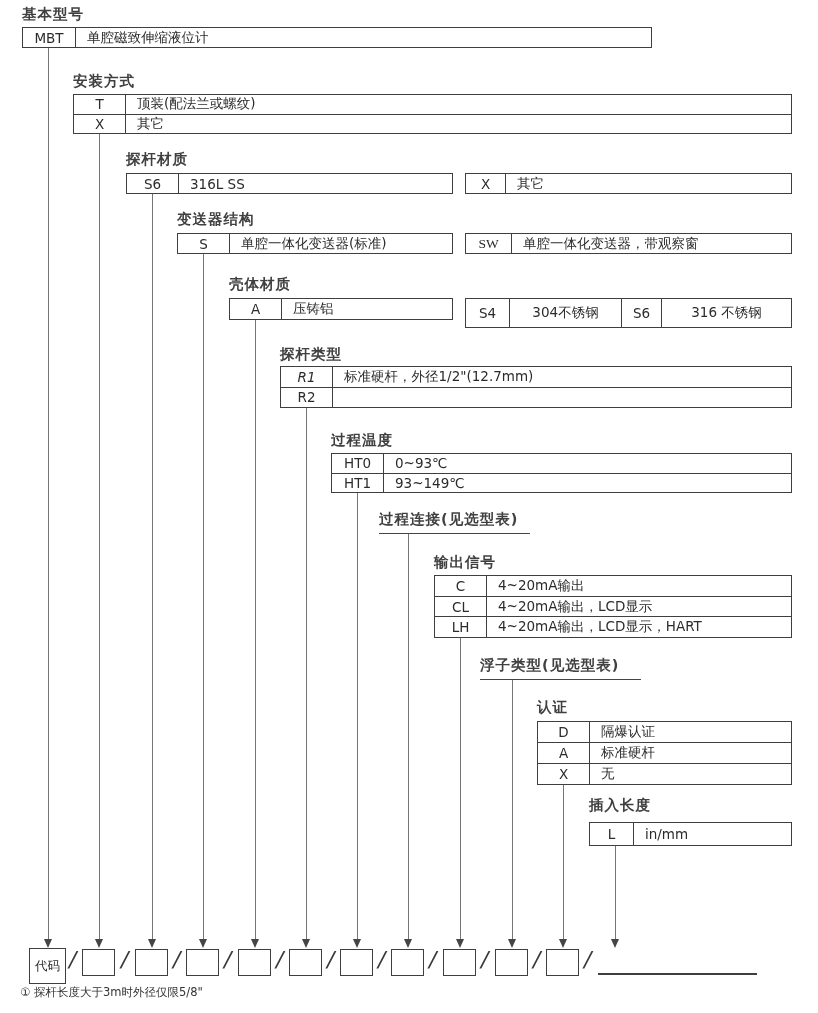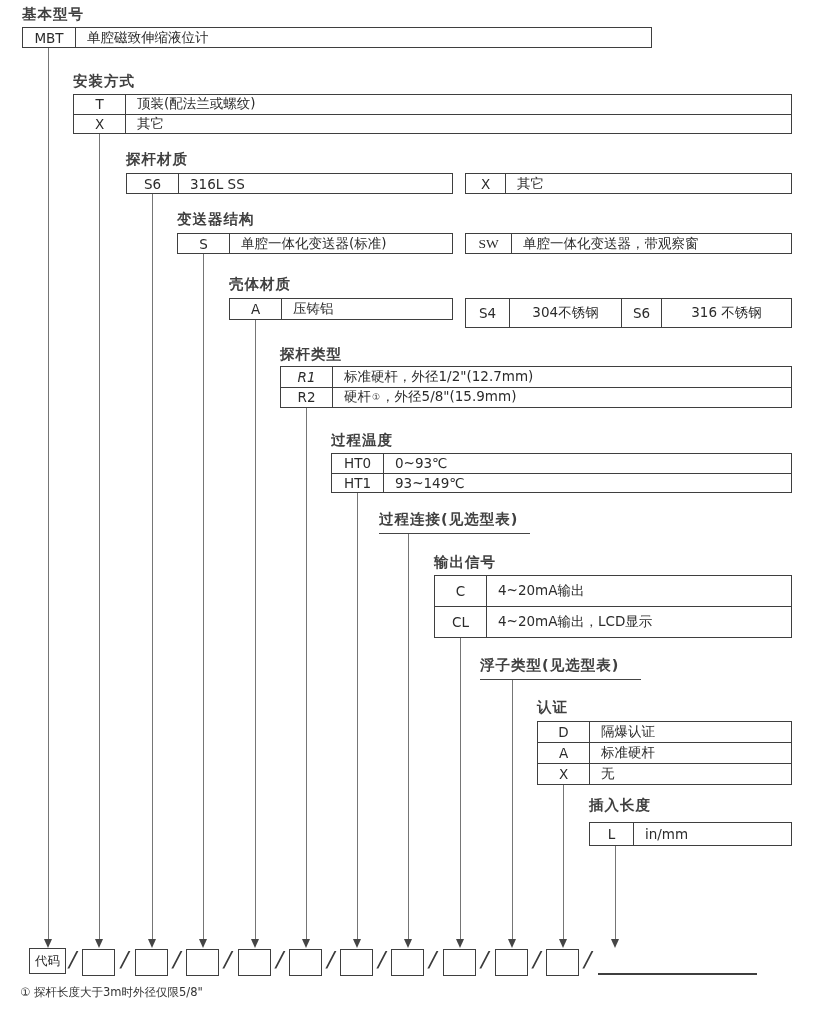"硬杆" div.d { html: <div> <span>硬杆</span> <sup>①</sup> <span>，外径5/8"(15.9mm)</span> </div> -> none }
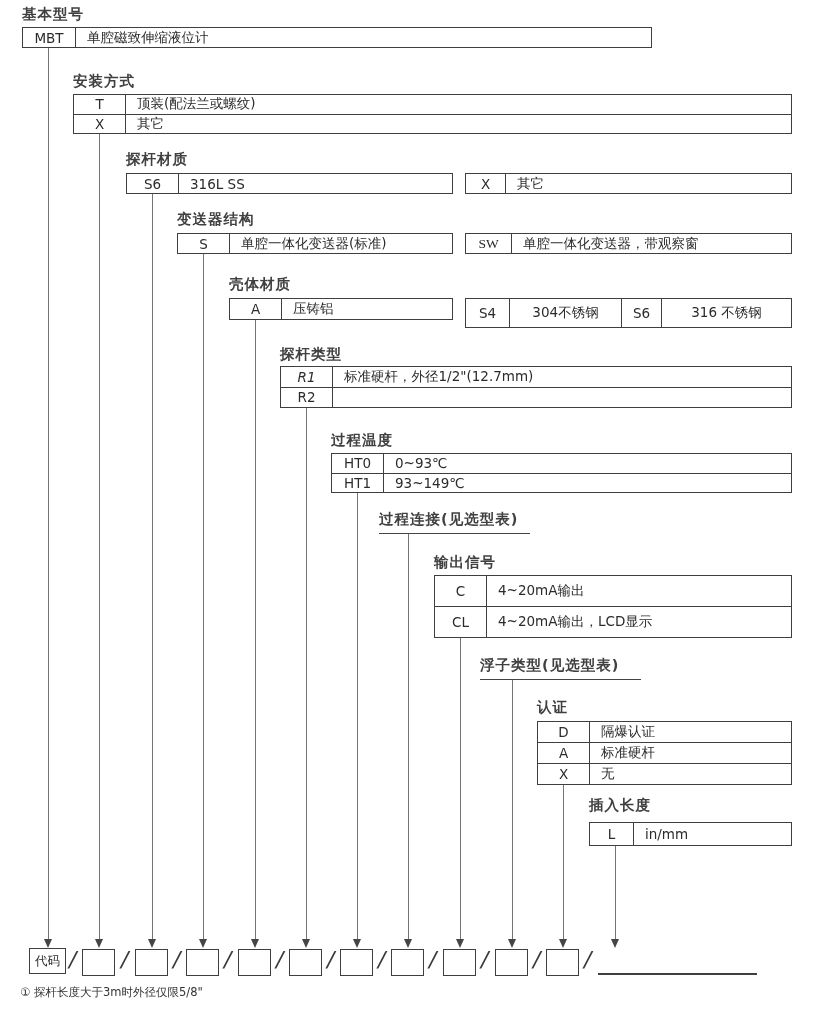"LH" div.r { html: none -> <div> <div>LH</div> <div>4~20mA输出，LCD显示，HART</div> </div> }
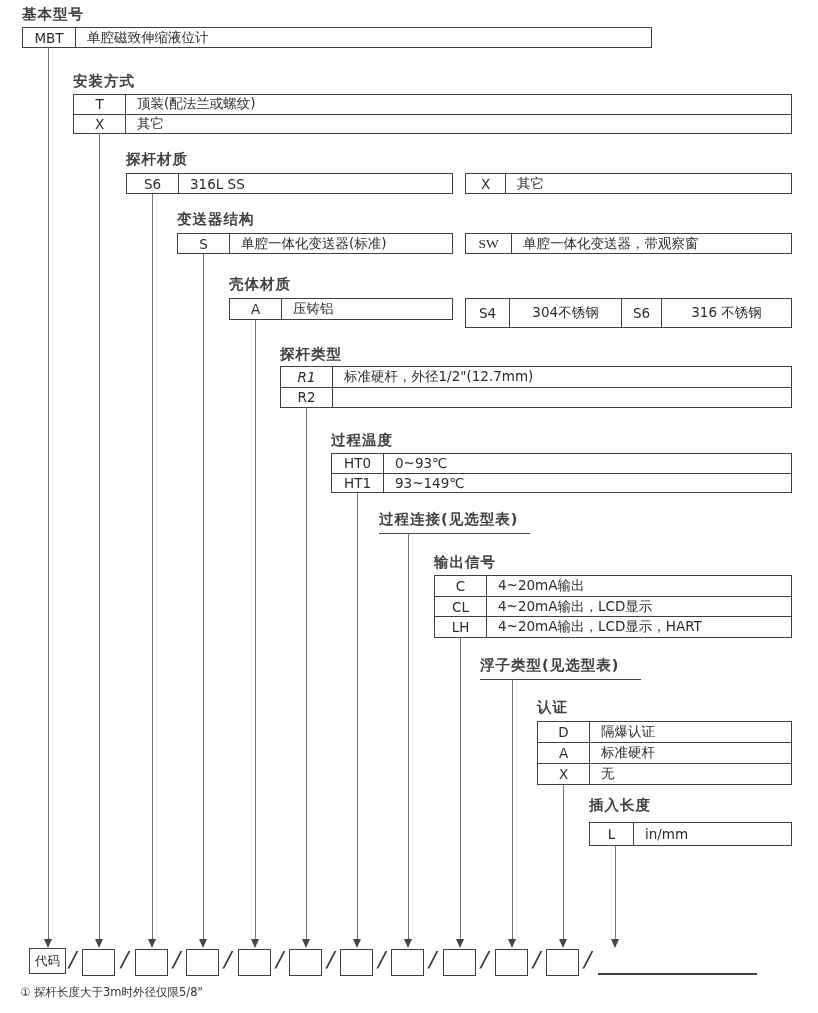"代码" .codebx { height: 26px -> 36px }
